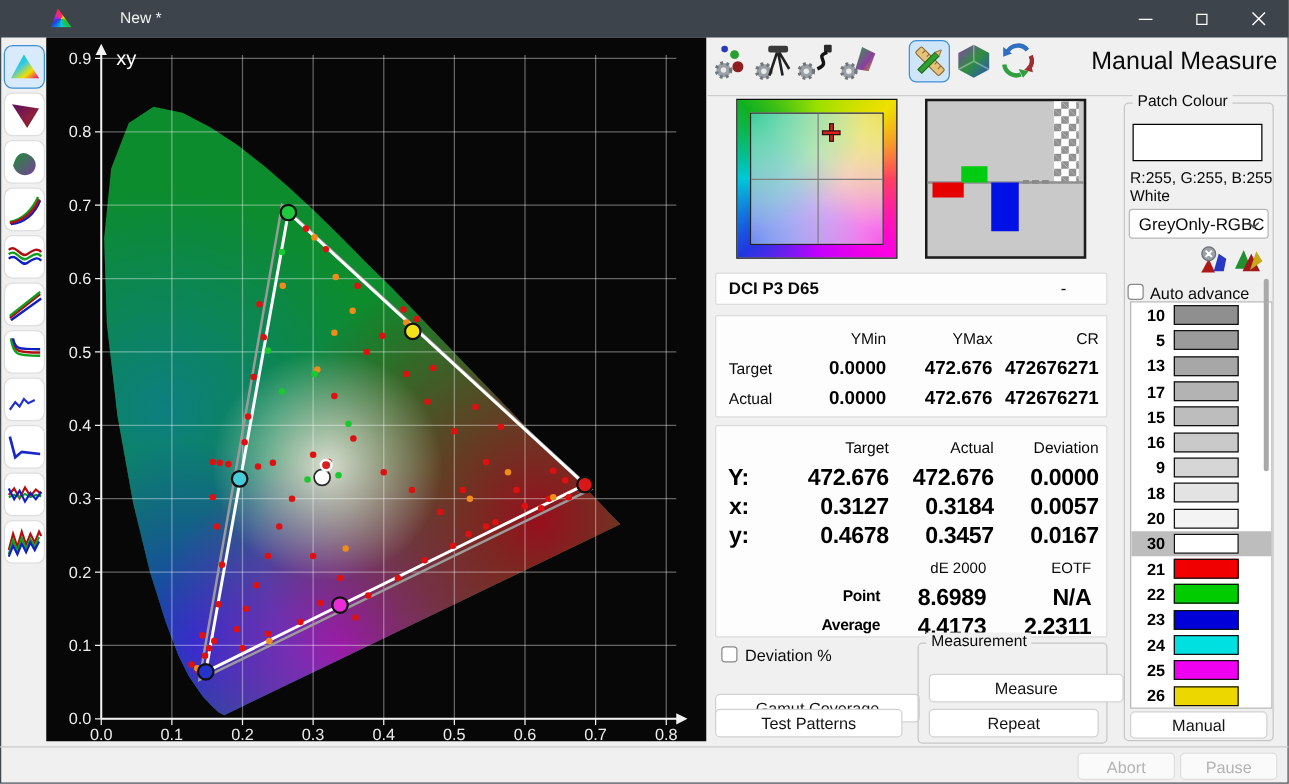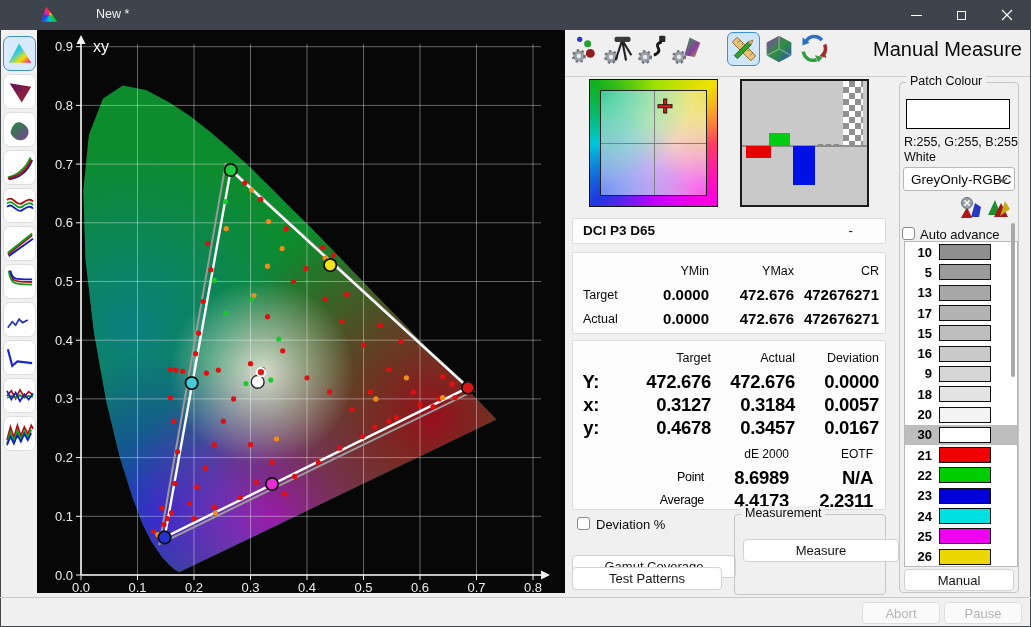"Point" .dval span:first-child { font-weight: normal -> bold }
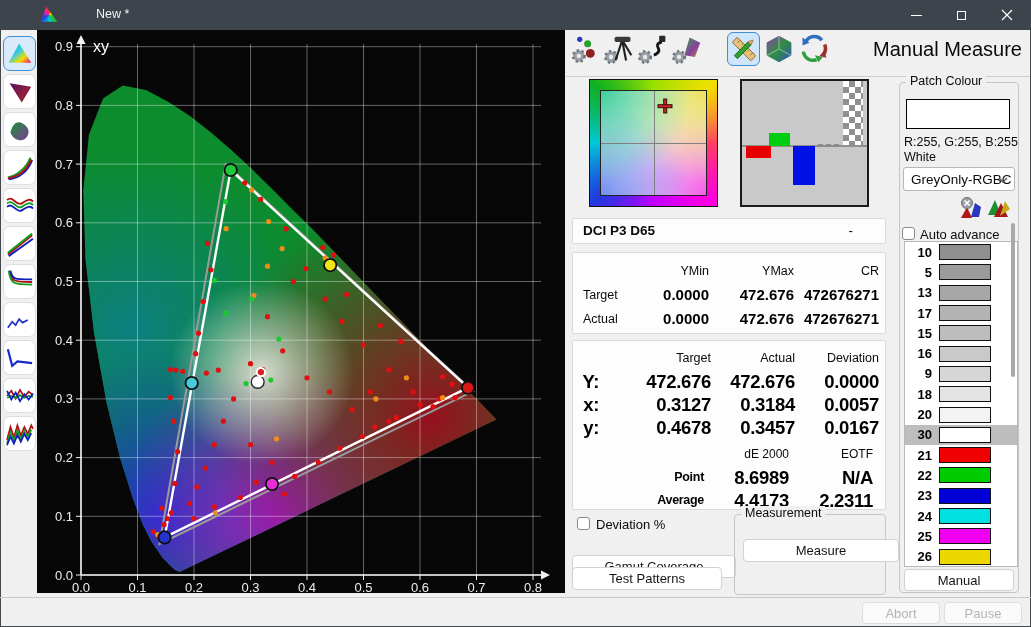"Repeat" div.btn { html: none -> <div>Repeat</div> }
